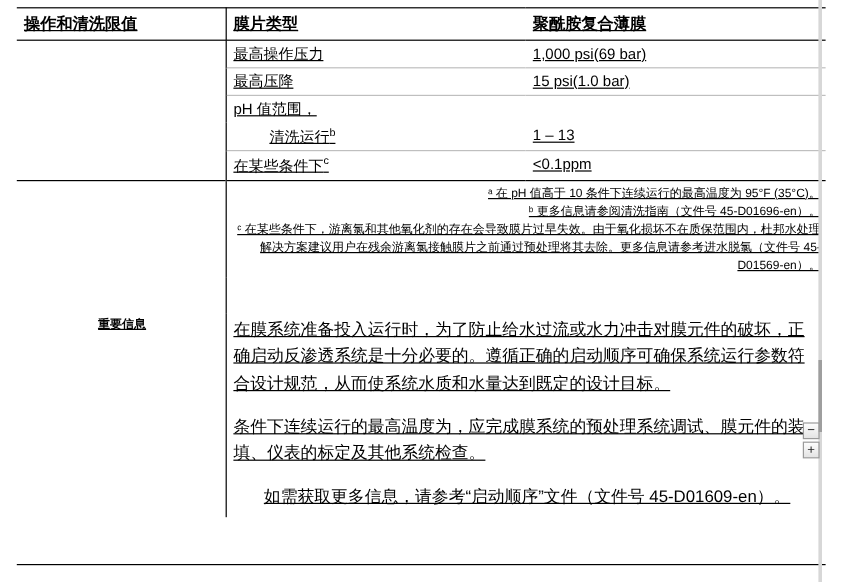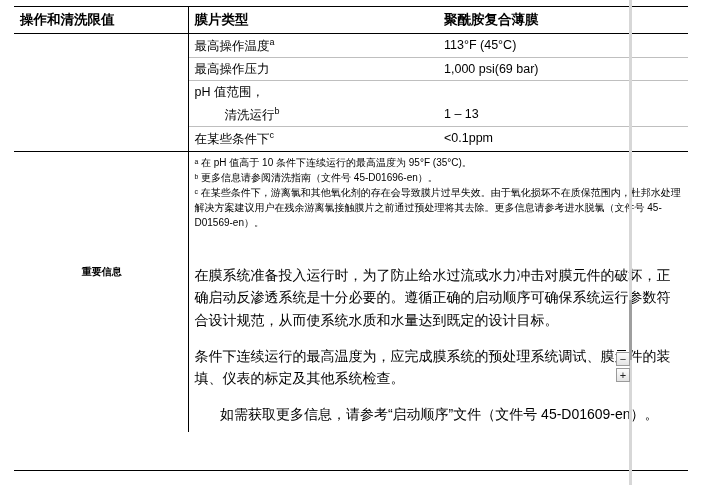"操作和清洗限值" .page { text-decoration: none -> underline; width: 632px -> 685px }
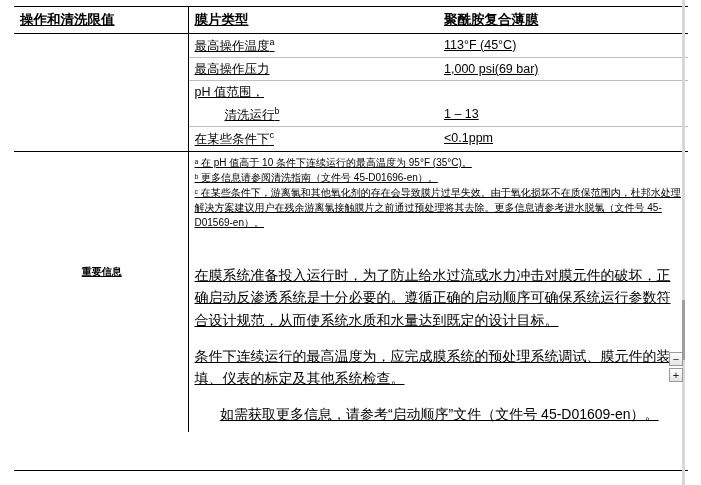"最高操作温度a" tr.rule-row { html: <tr> <td></td> <td><span>最高操作温度</span><sup>a</sup></td> <td>113°F (45°C)</td> </tr> -> none }
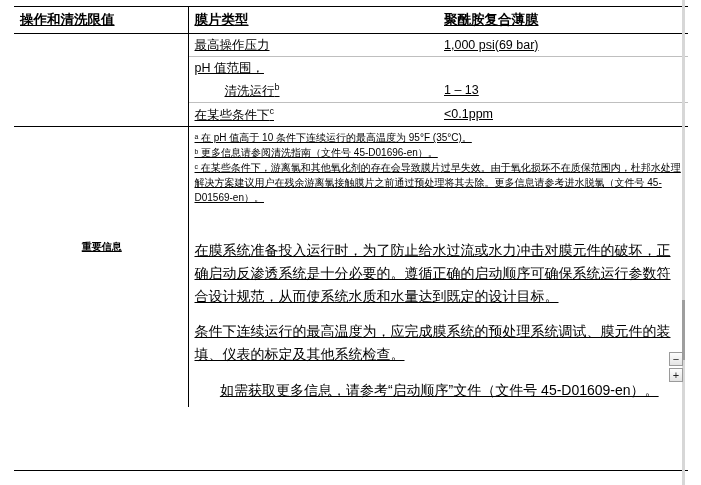"最高压降" tr.rule-row { html: none -> <tr> <td></td> <td>最高压降</td> <td>15 psi(1.0 bar)</td> </tr> }
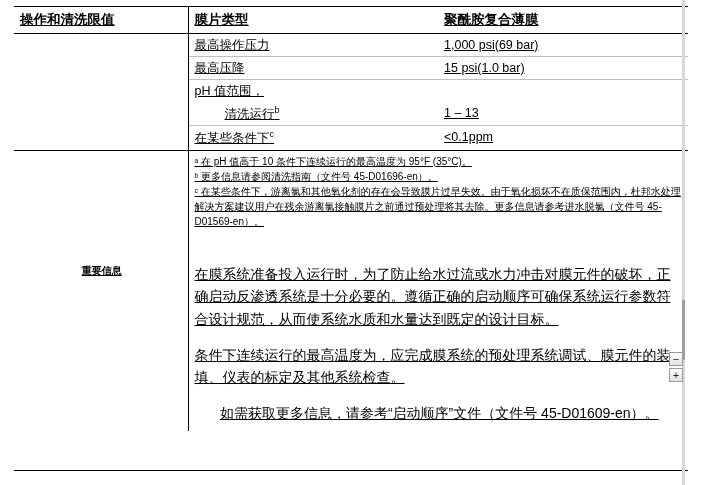"ᵃ 在 pH 值高于 10" .fn { text-align: none -> right }
